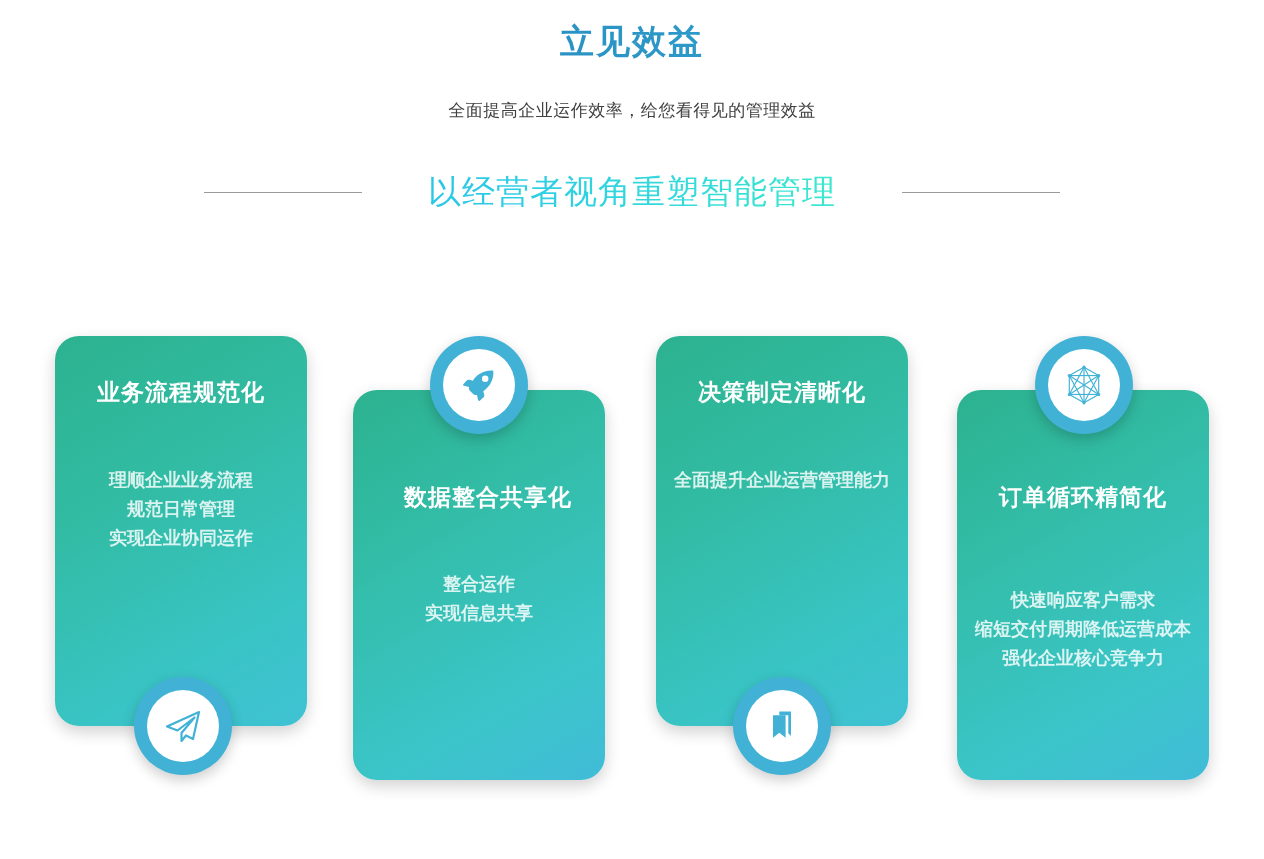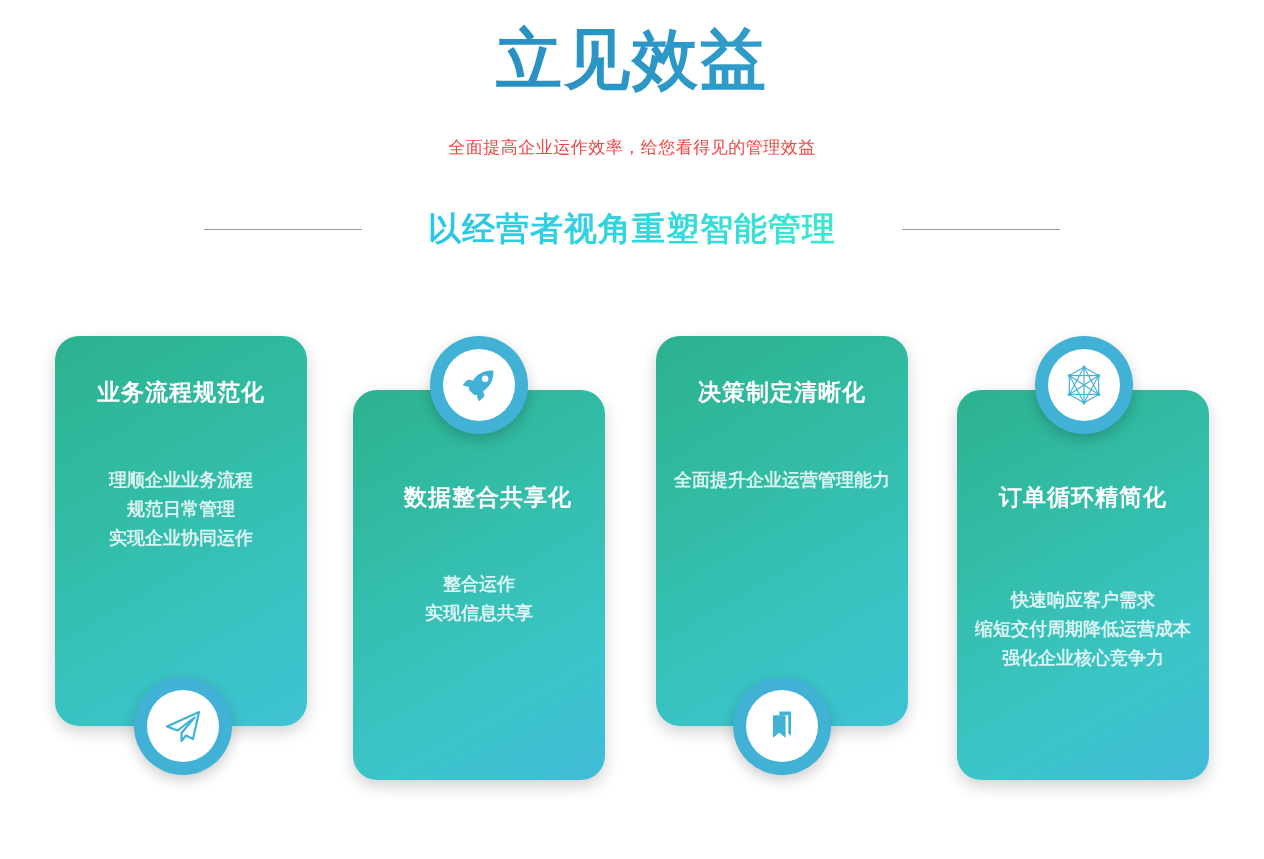"立见效益" .main-title { font-size: 66px -> 34px }
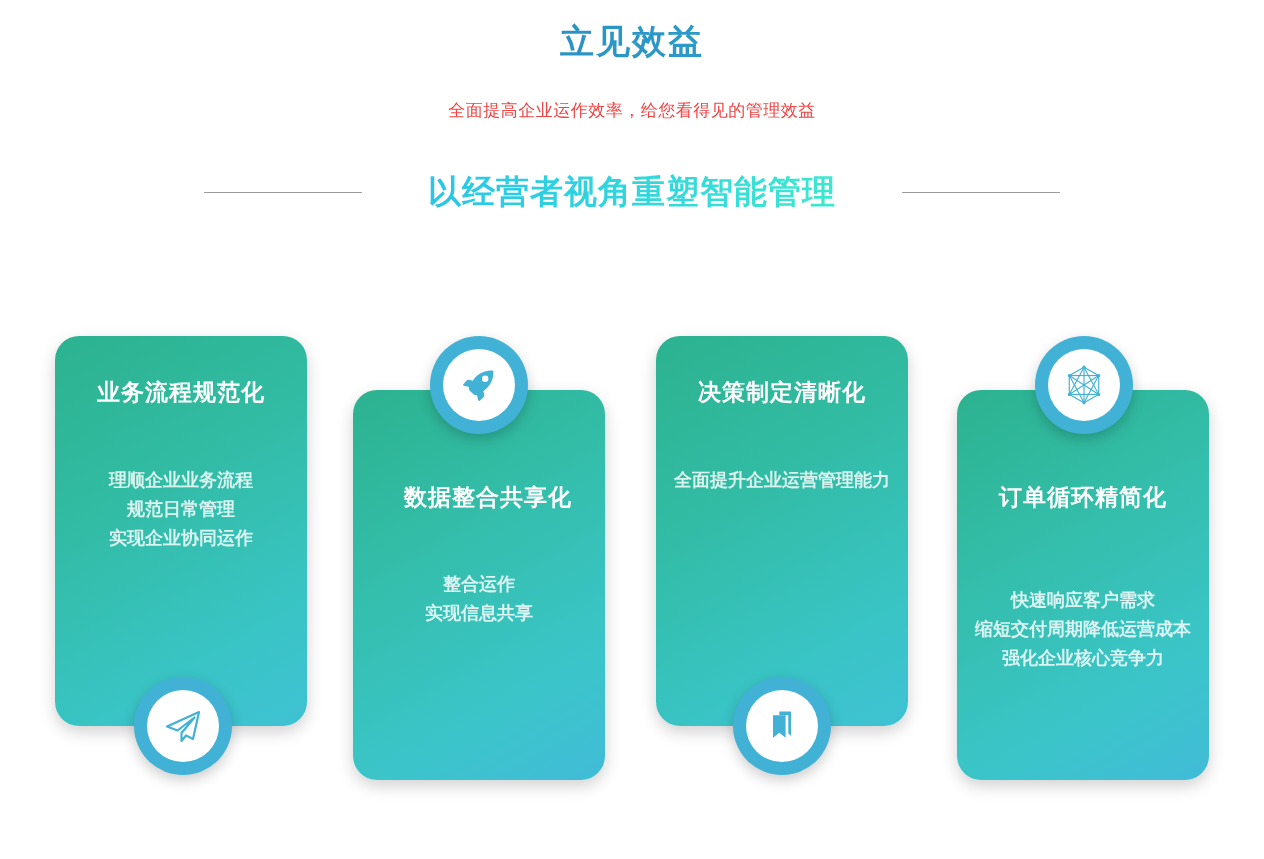"全面提高企业运作效率，给您看得见的管理效益" .subtitle { color: #ef4444 -> #404040 }
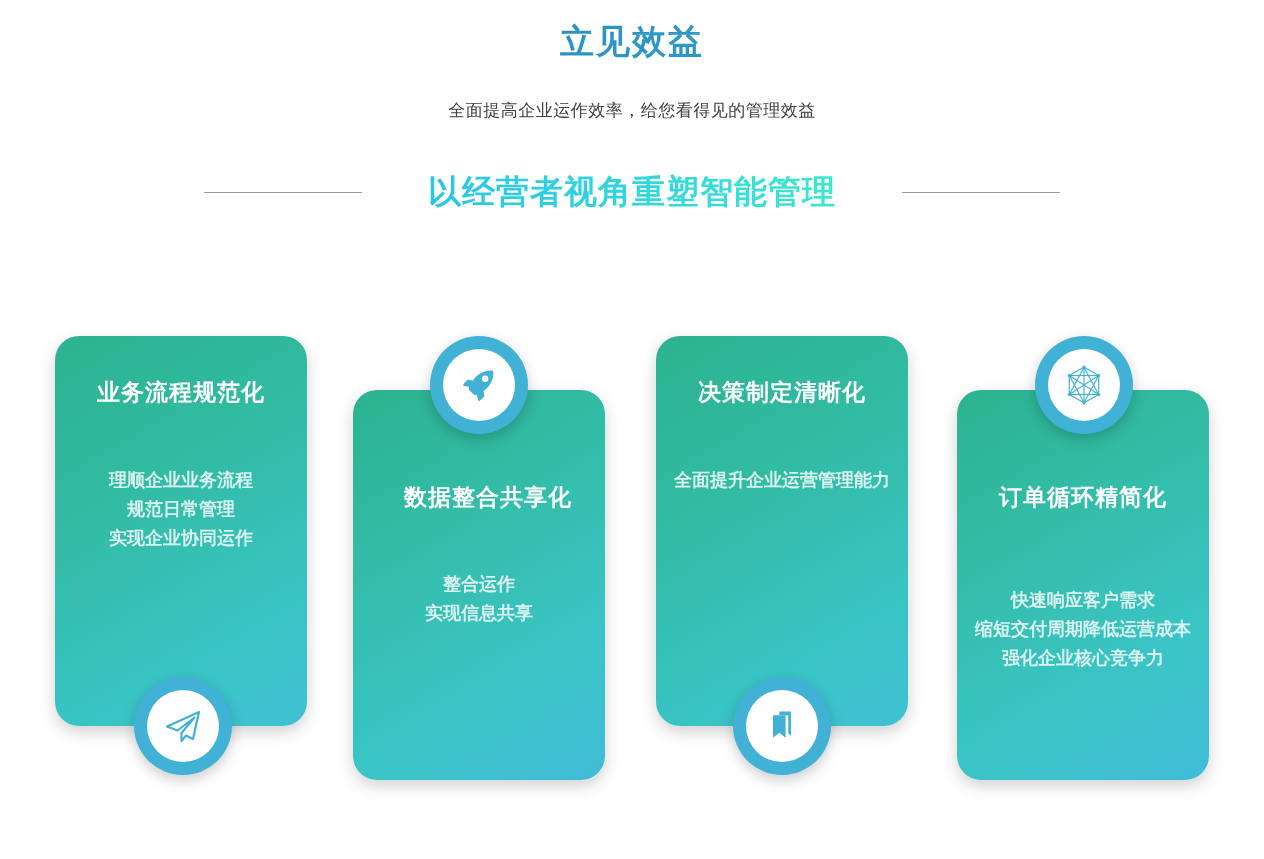"以经营者视角重塑智能管理" .section-heading { font-weight: bold -> normal }
